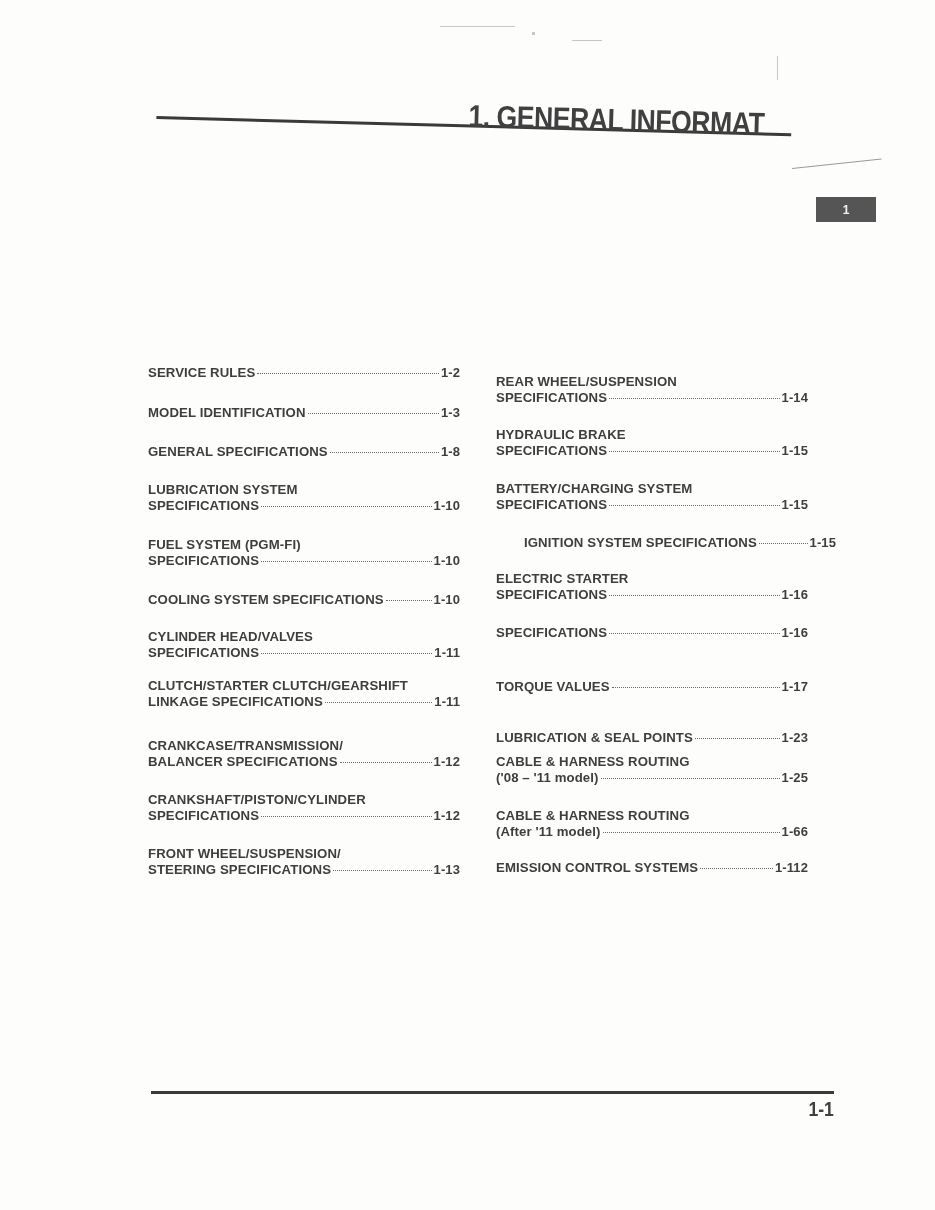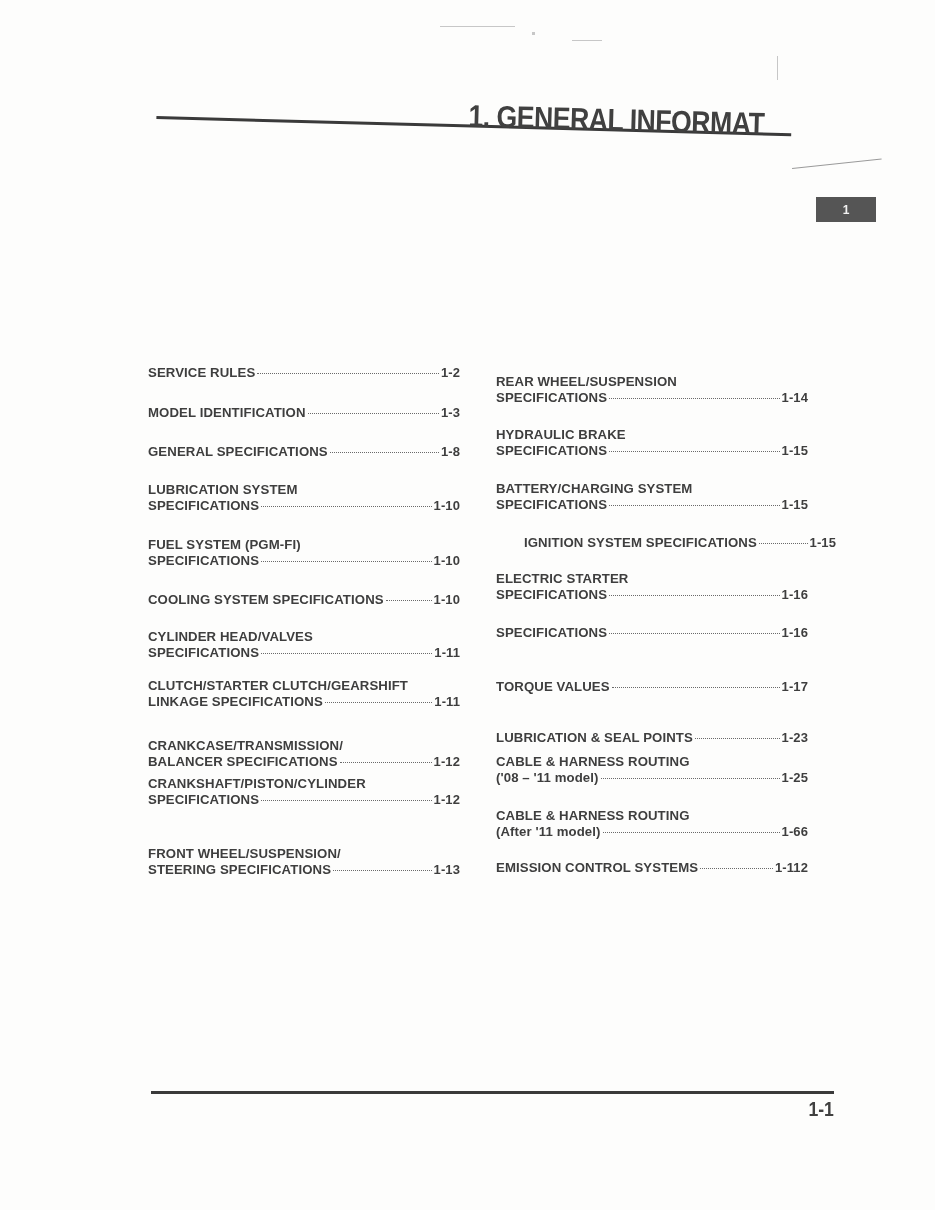"CRANKSHAFT/PISTON/CYLINDER" div.toc-item { top: 411px -> 427px }
